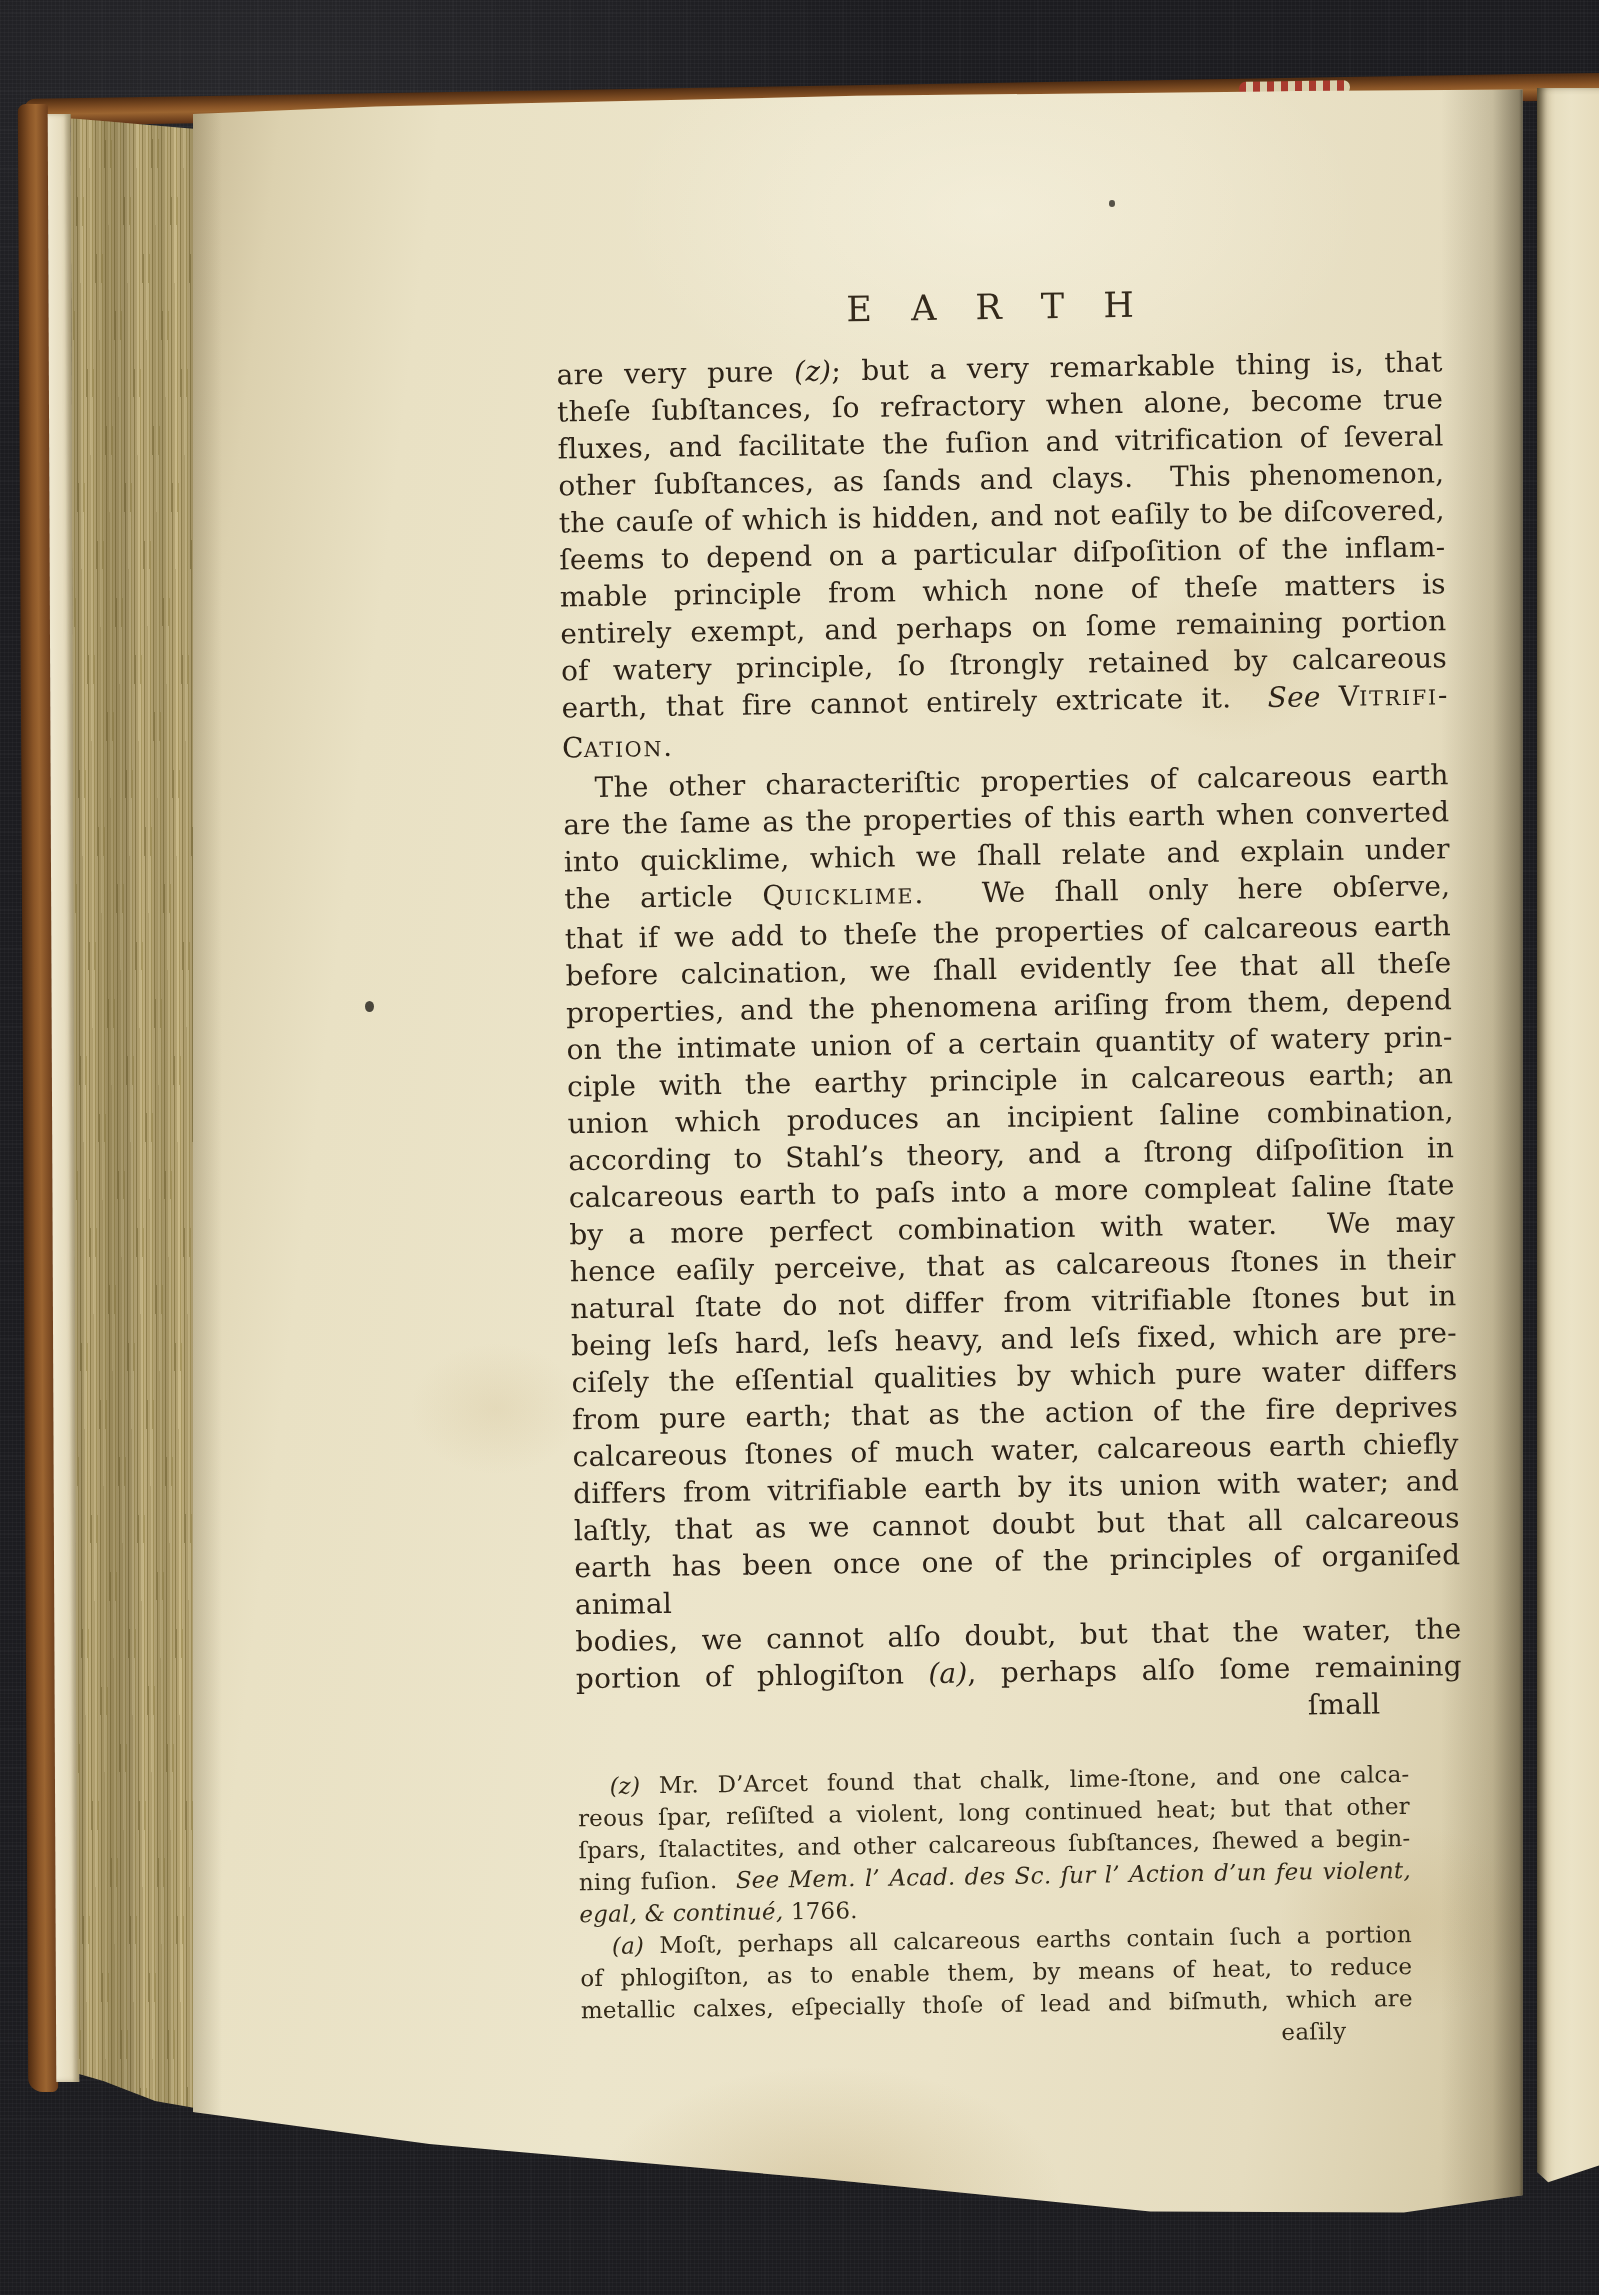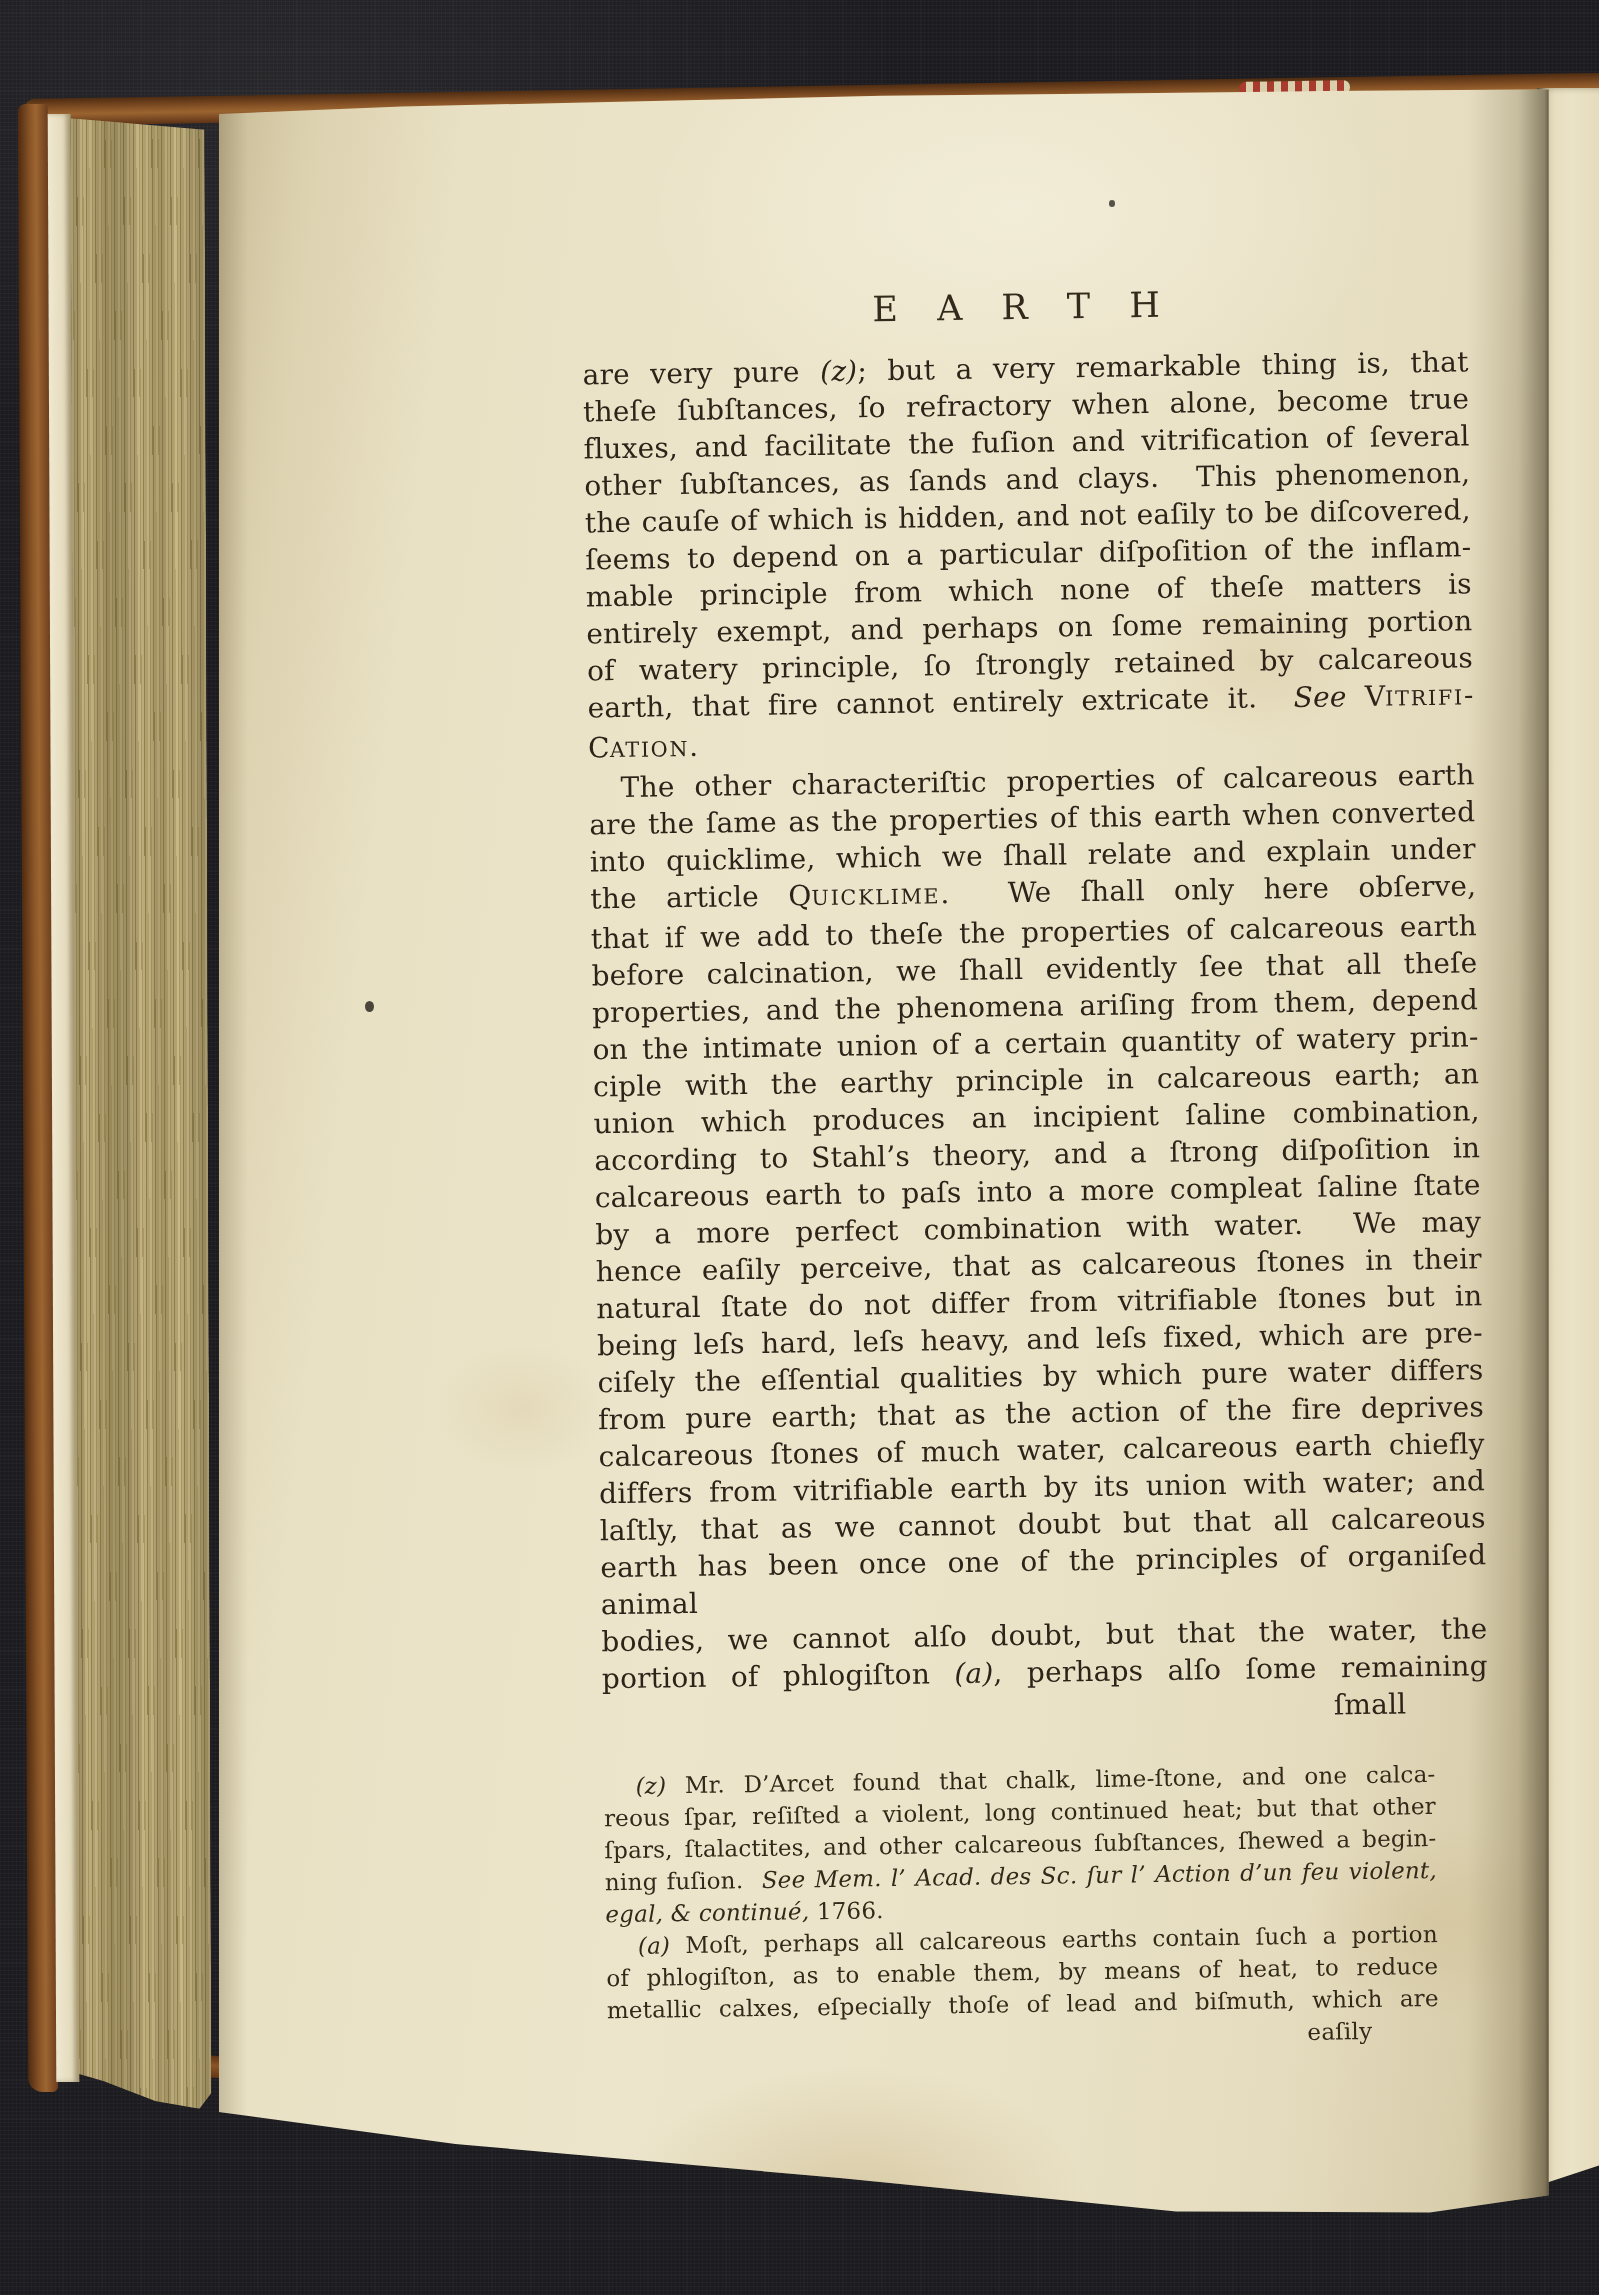"E A R T H" #page { left: 215px -> 189px }
